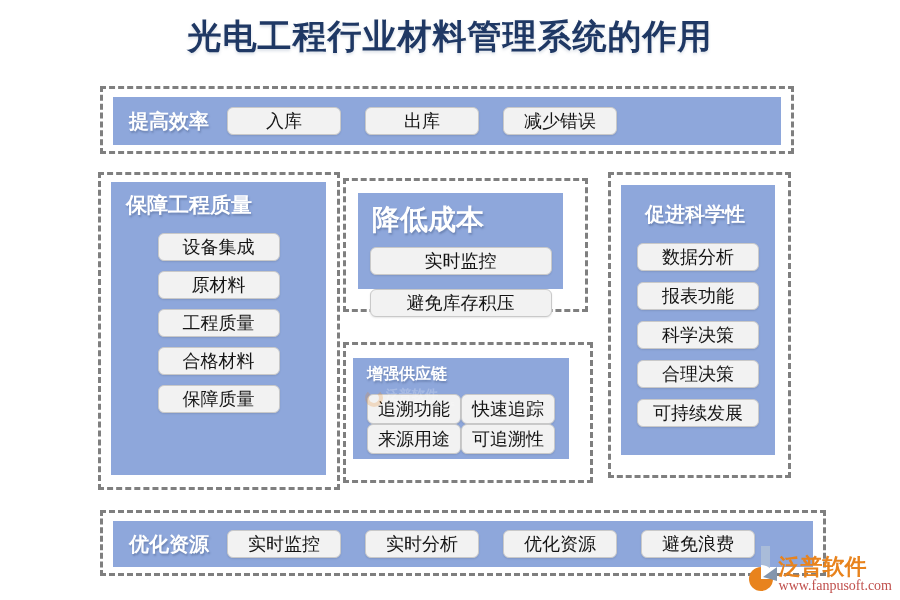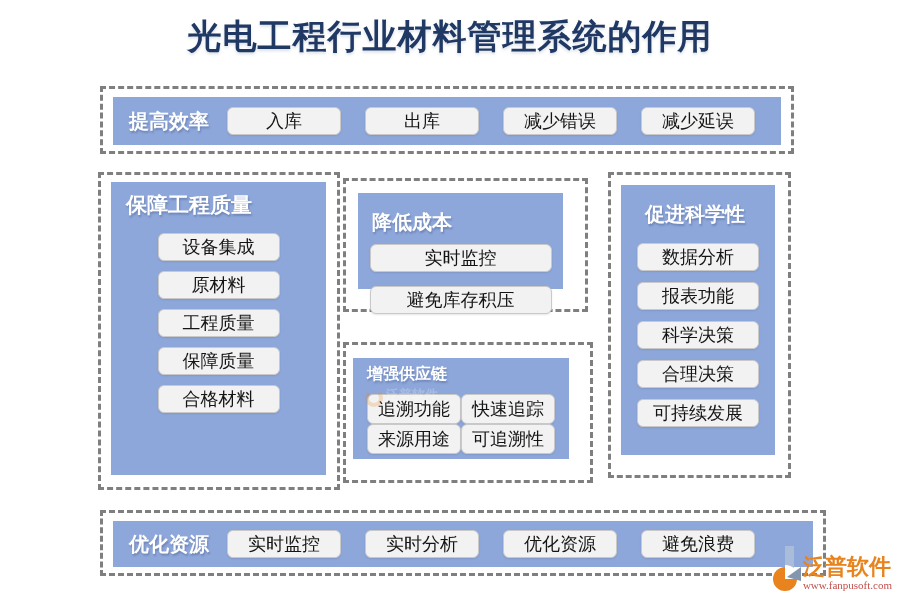"减少延误" div.chip { html: <div>减少延误</div> -> none }
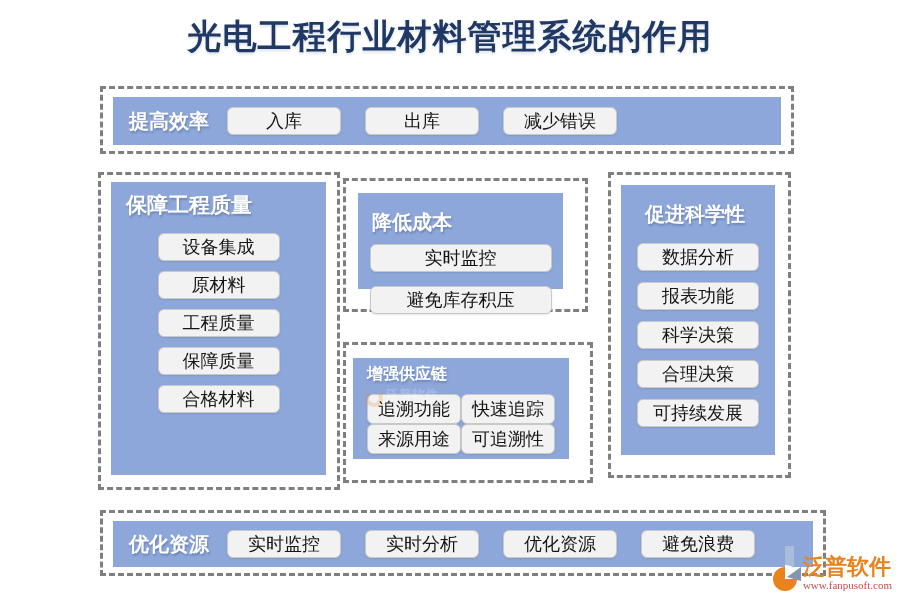"降低成本" .midtop-panel .col-header { font-size: 20px -> 28px; padding: 16px 0 0 14px -> 8px 0 0 14px }
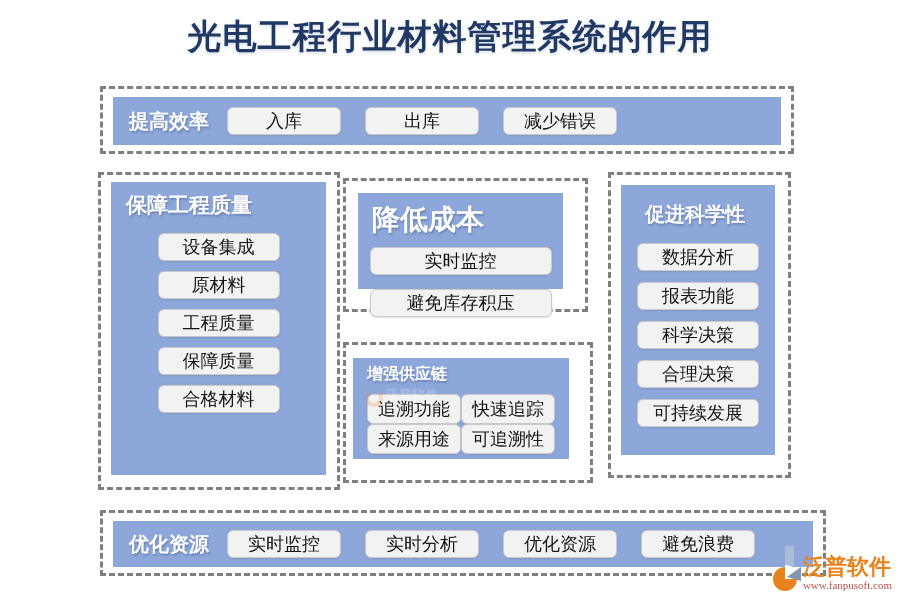"保障质量" div.chip { order: before "合格材料" -> after "合格材料" }
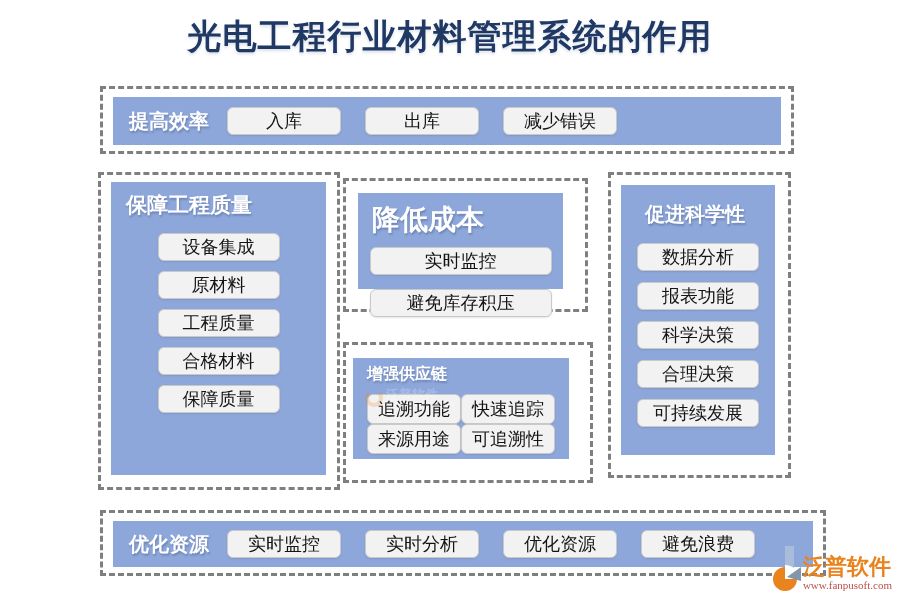"www.fanpusoft.com" .logo-url { font-size: 11px -> 14px }
